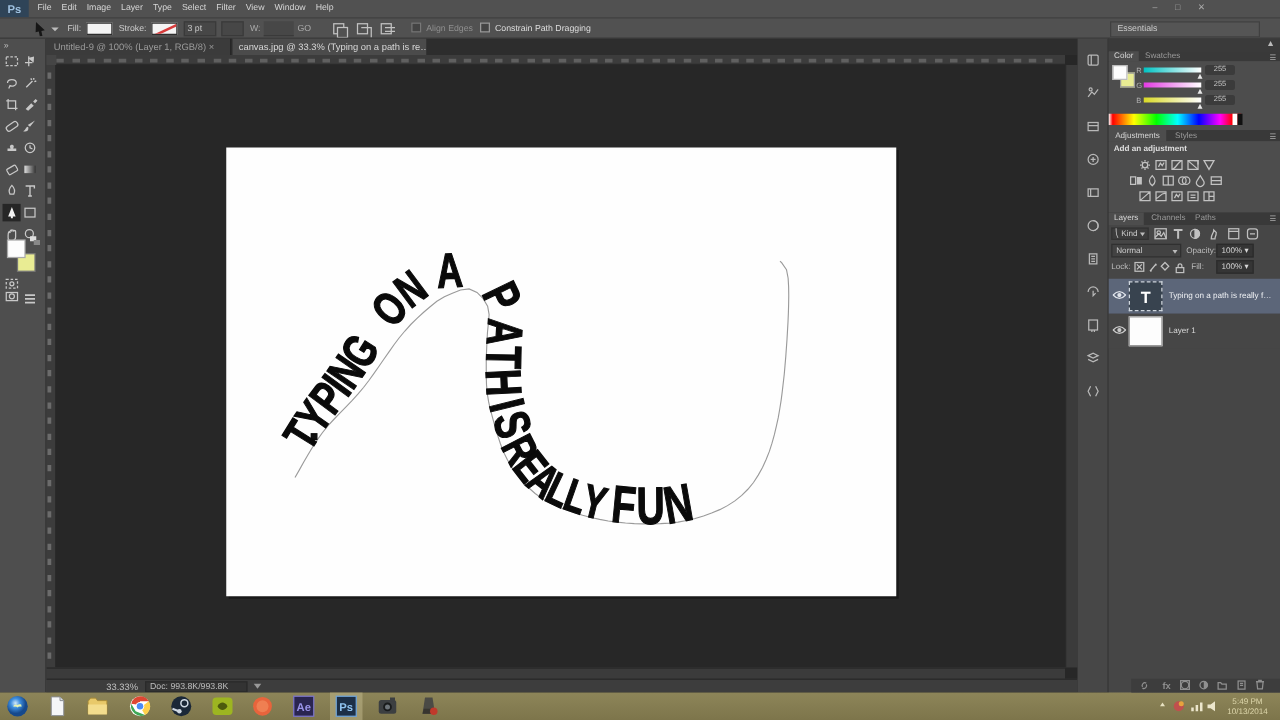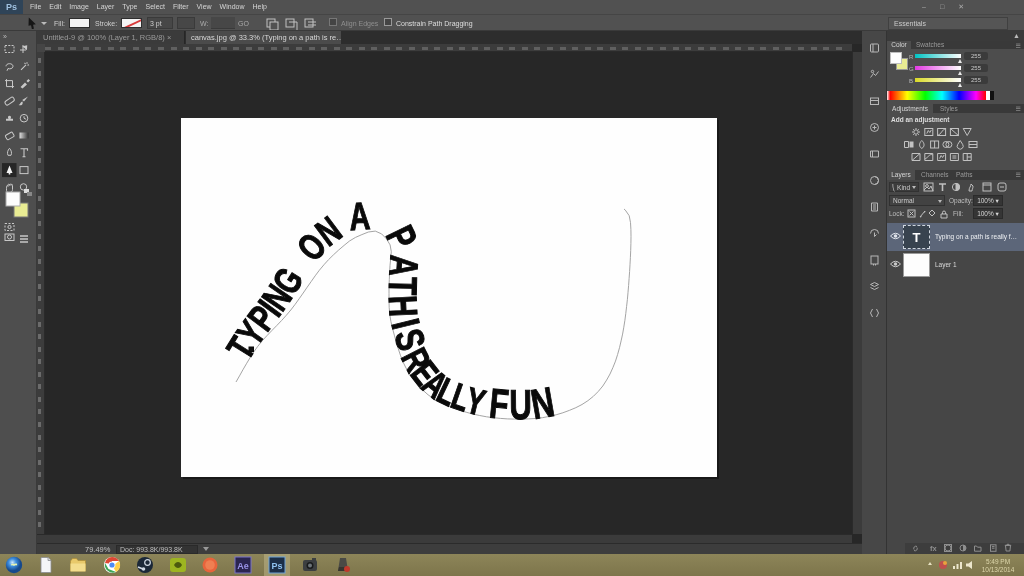"79.49%" div.abs { text: 79.49% -> 33.33% }
